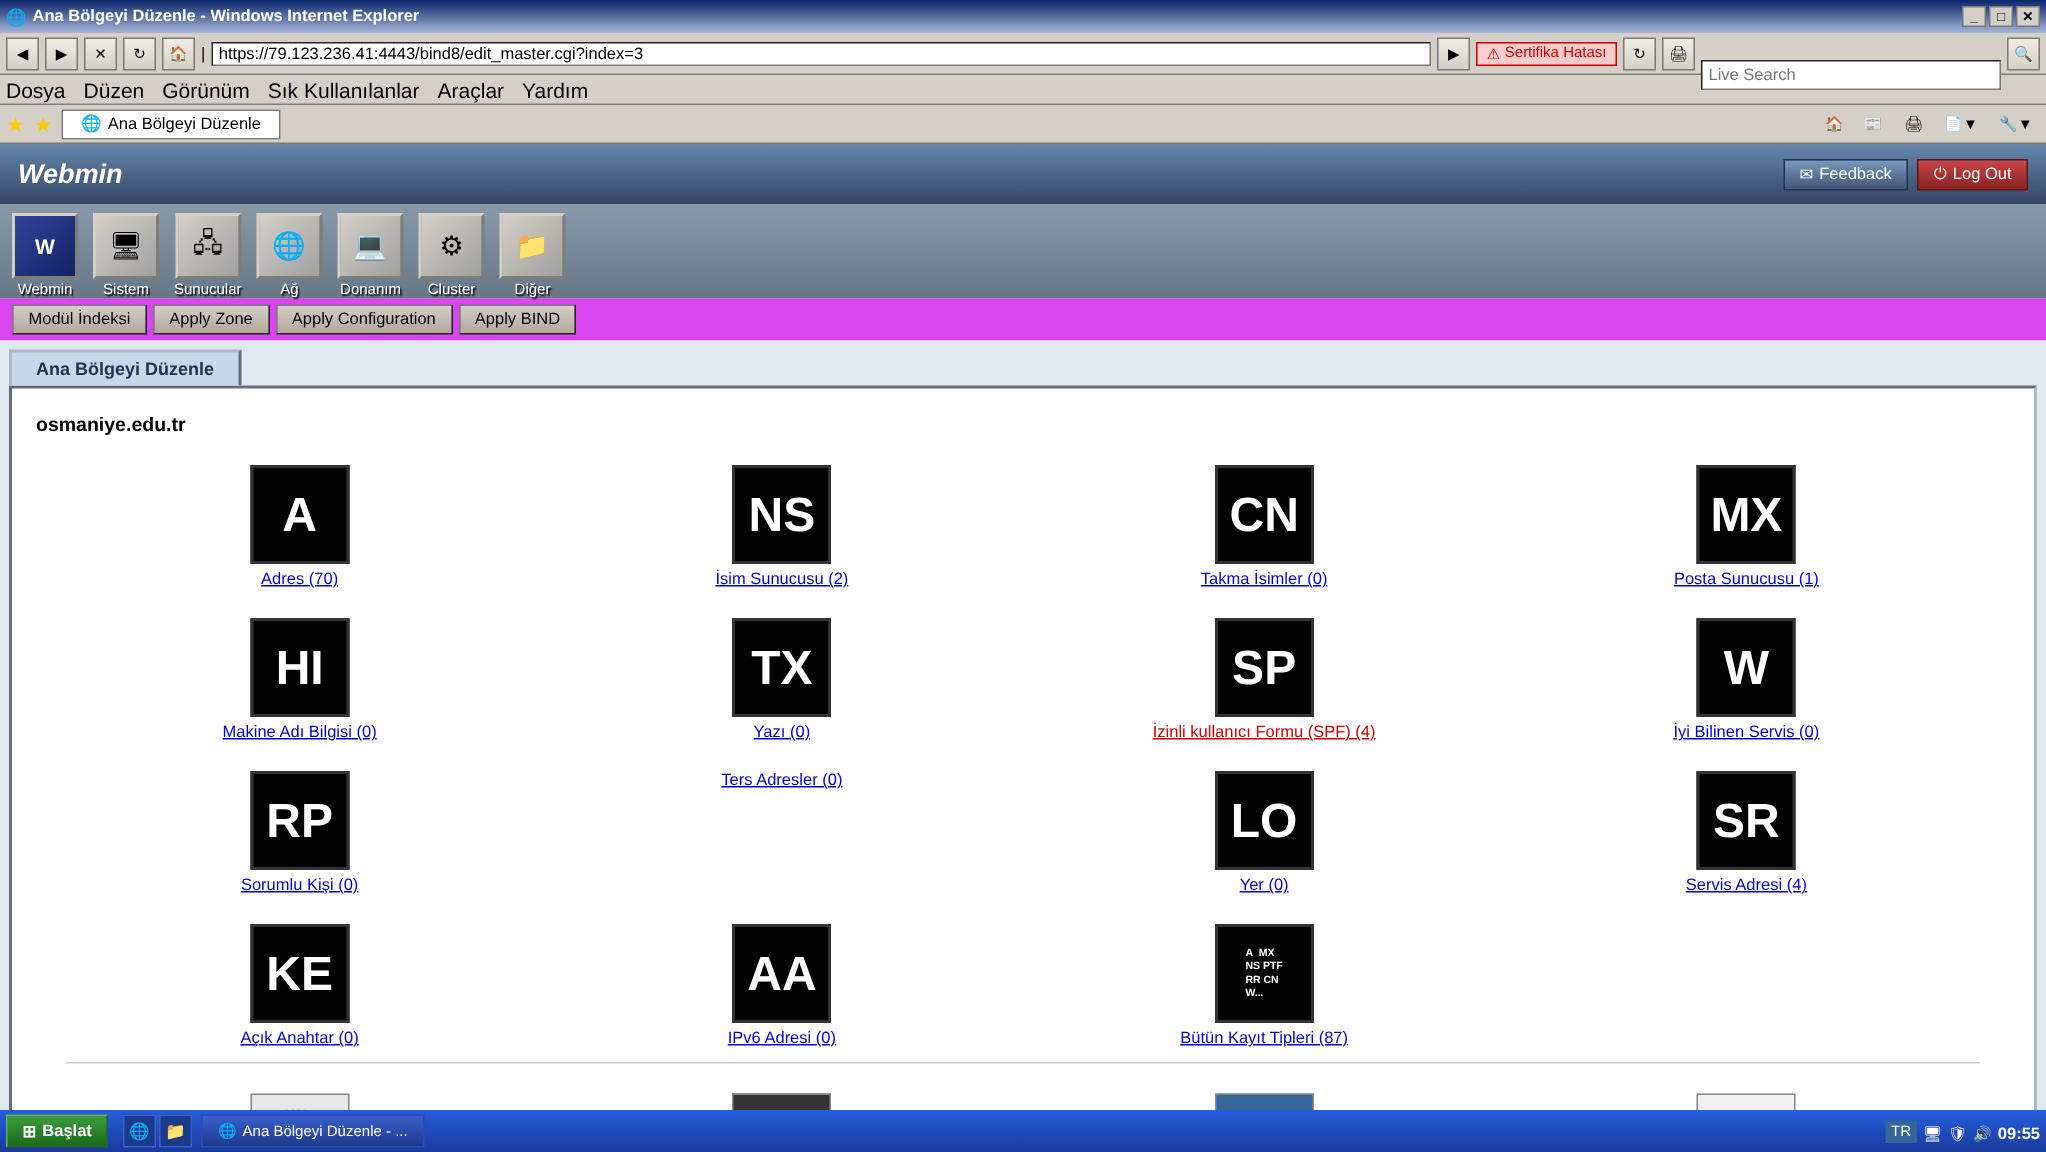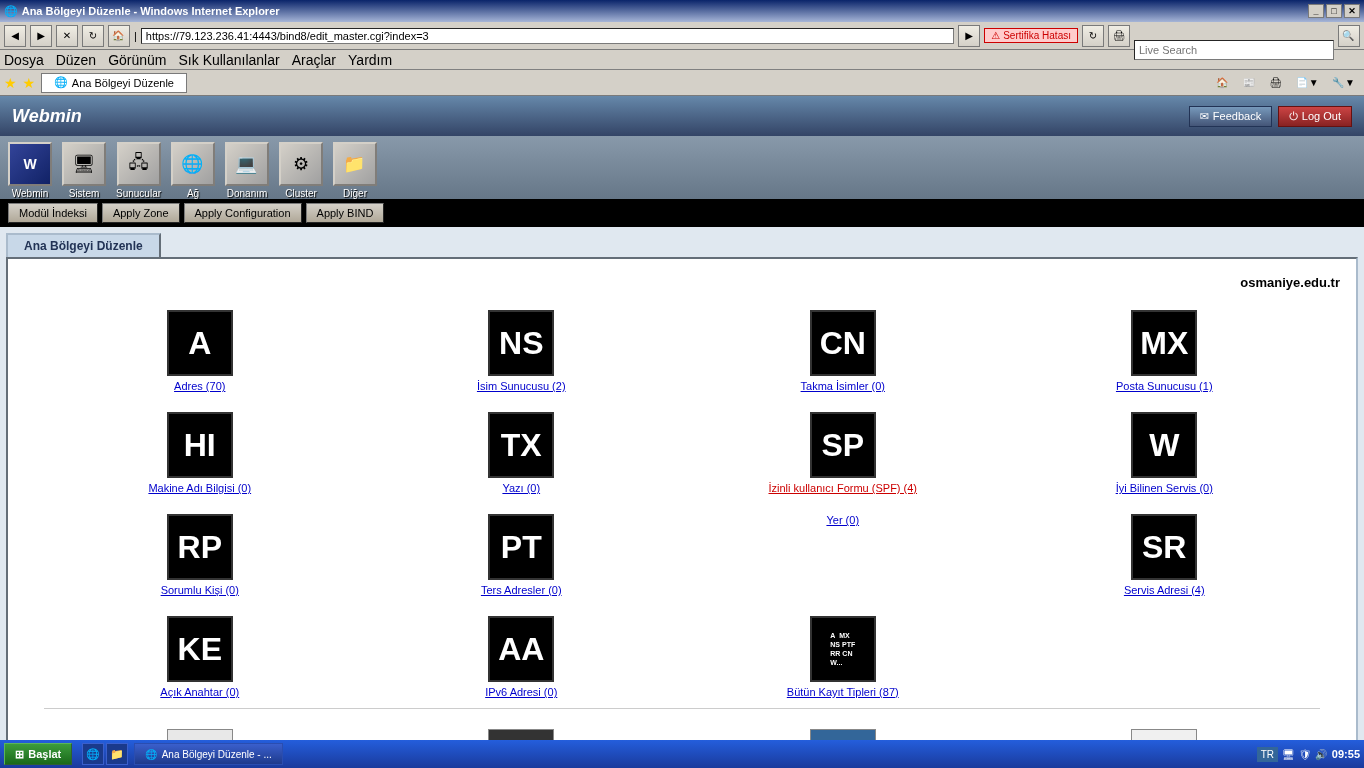"Modül İndeksi" .action-bar { background: #000000 -> #d946ef }
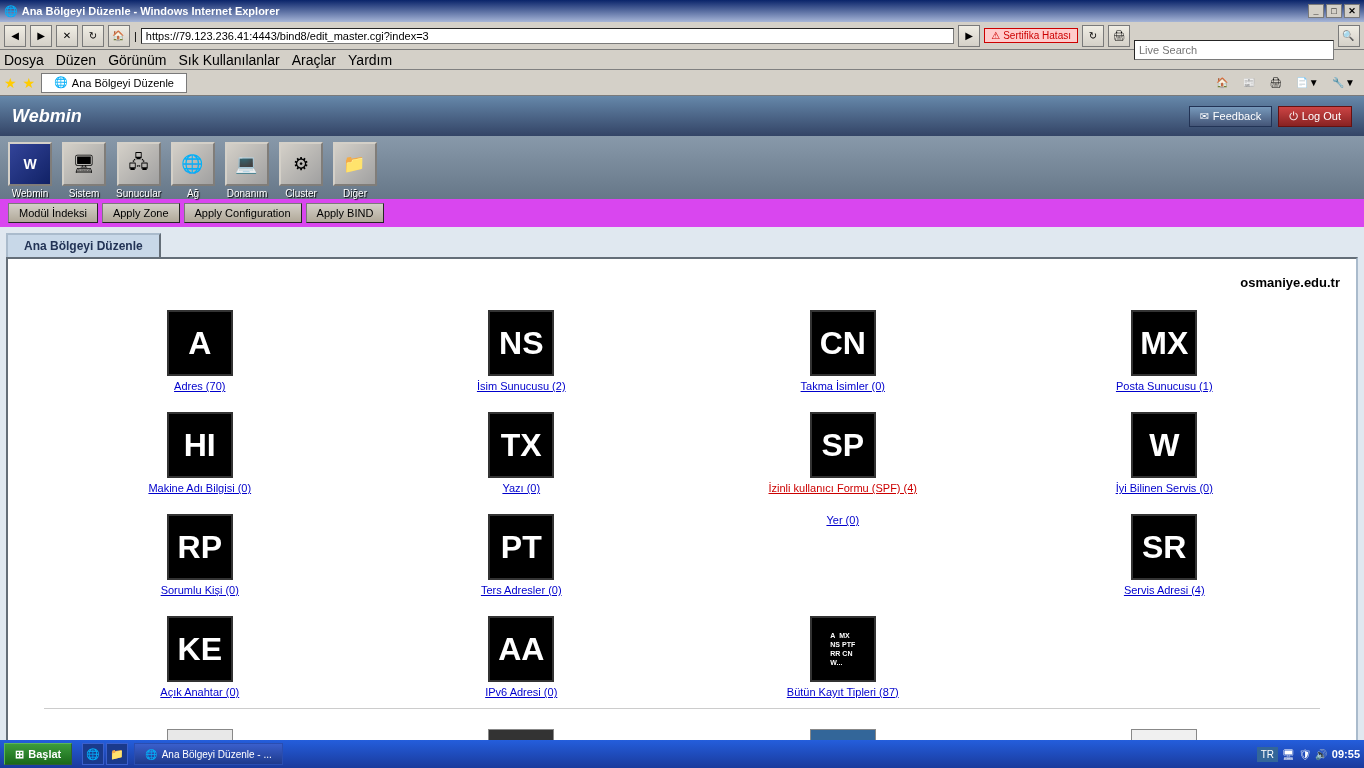"osmaniye.edu.tr" .domain-title { text-align: right -> left }
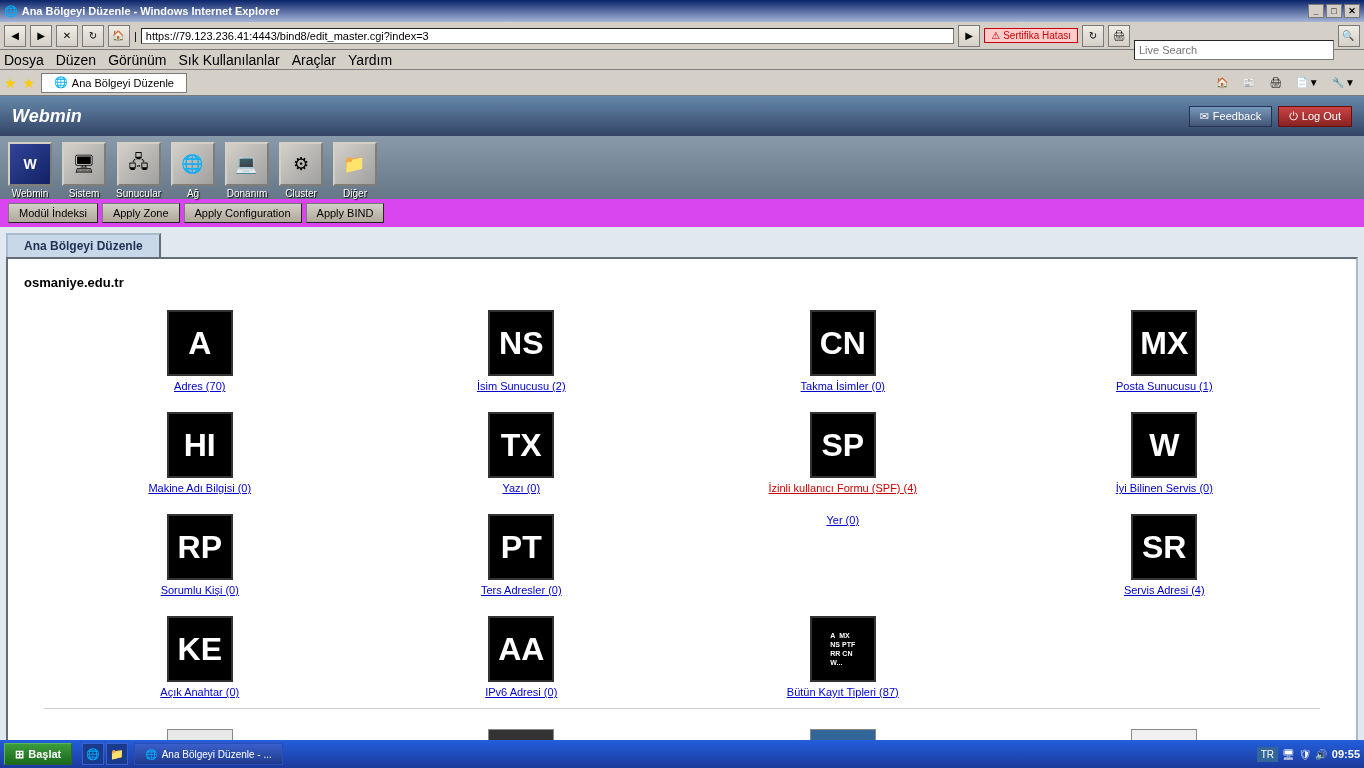"PT" div.record-icon { html: <div>PT</div> -> none }
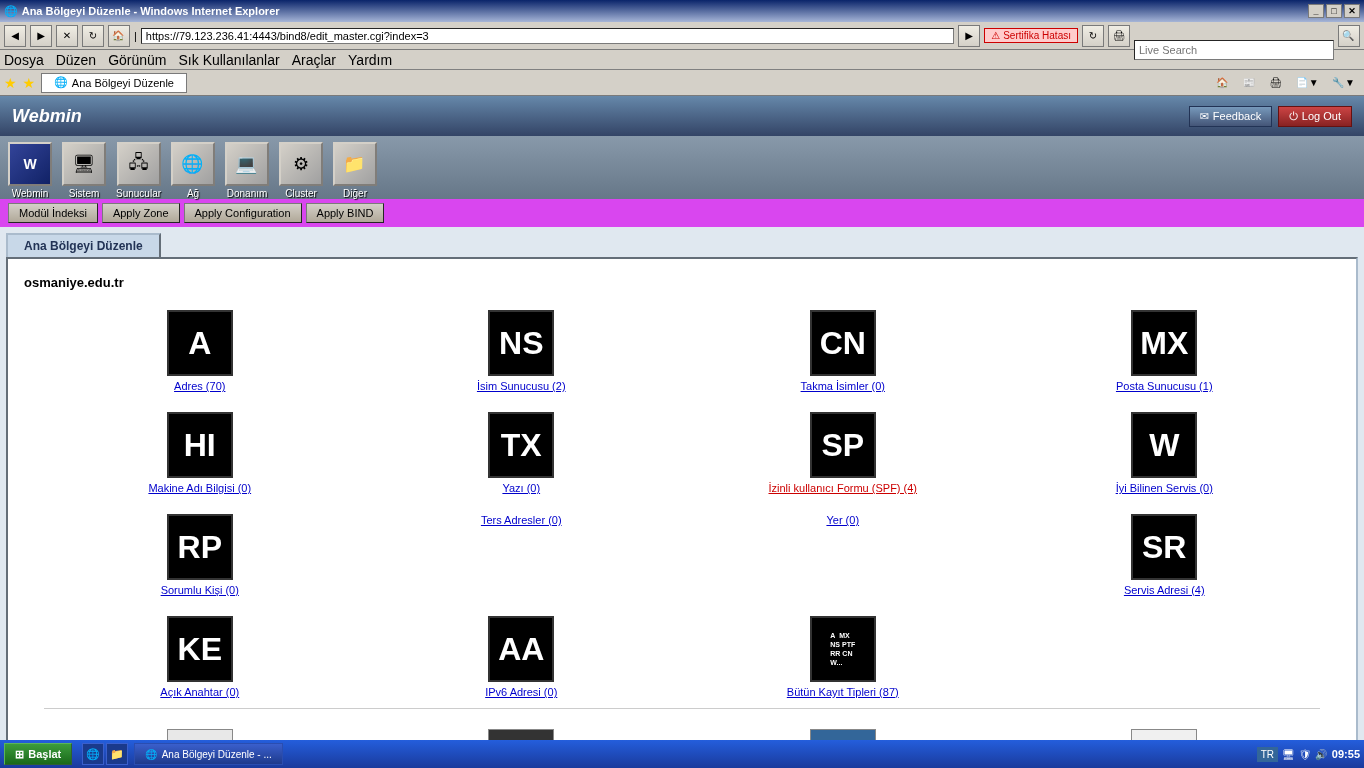"LO" div.record-icon { html: none -> <div>LO</div> }
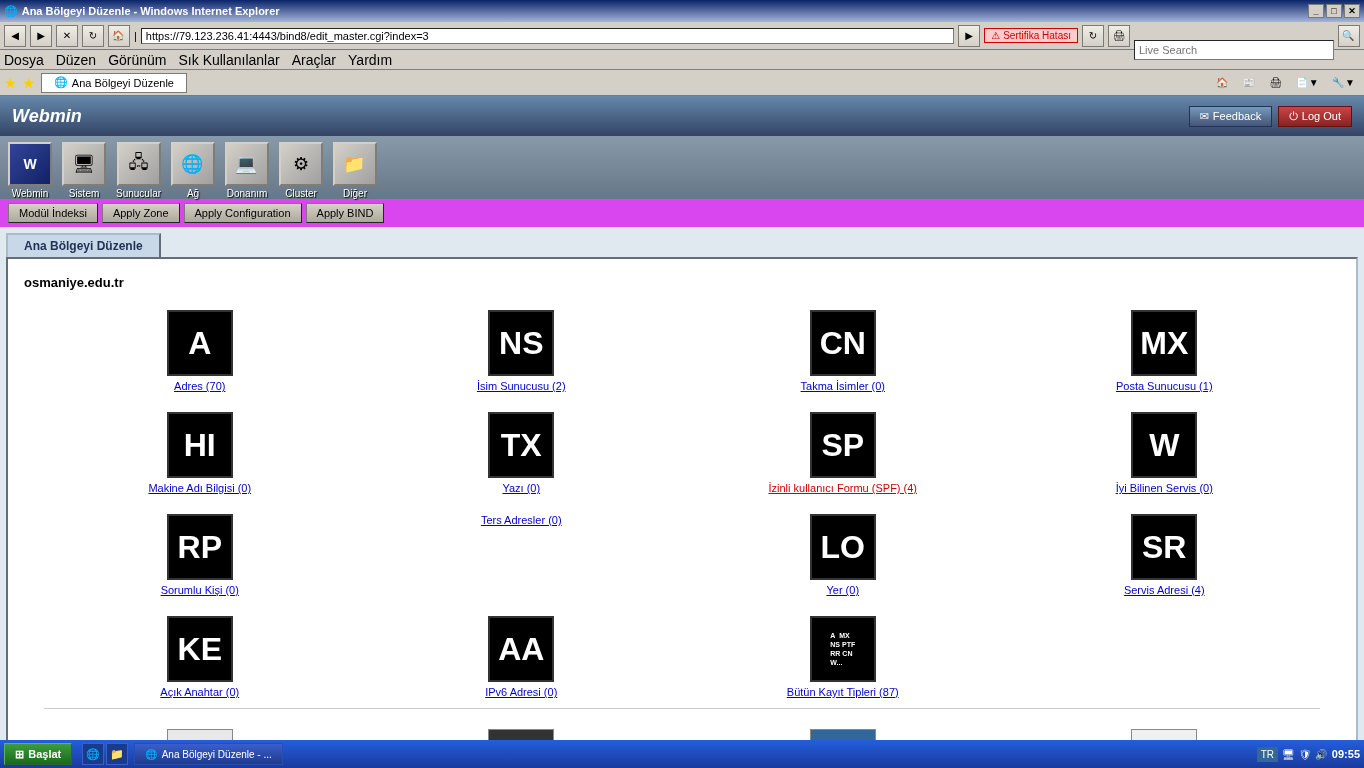"TR" .sys-tray { align-items: center -> flex-end }
